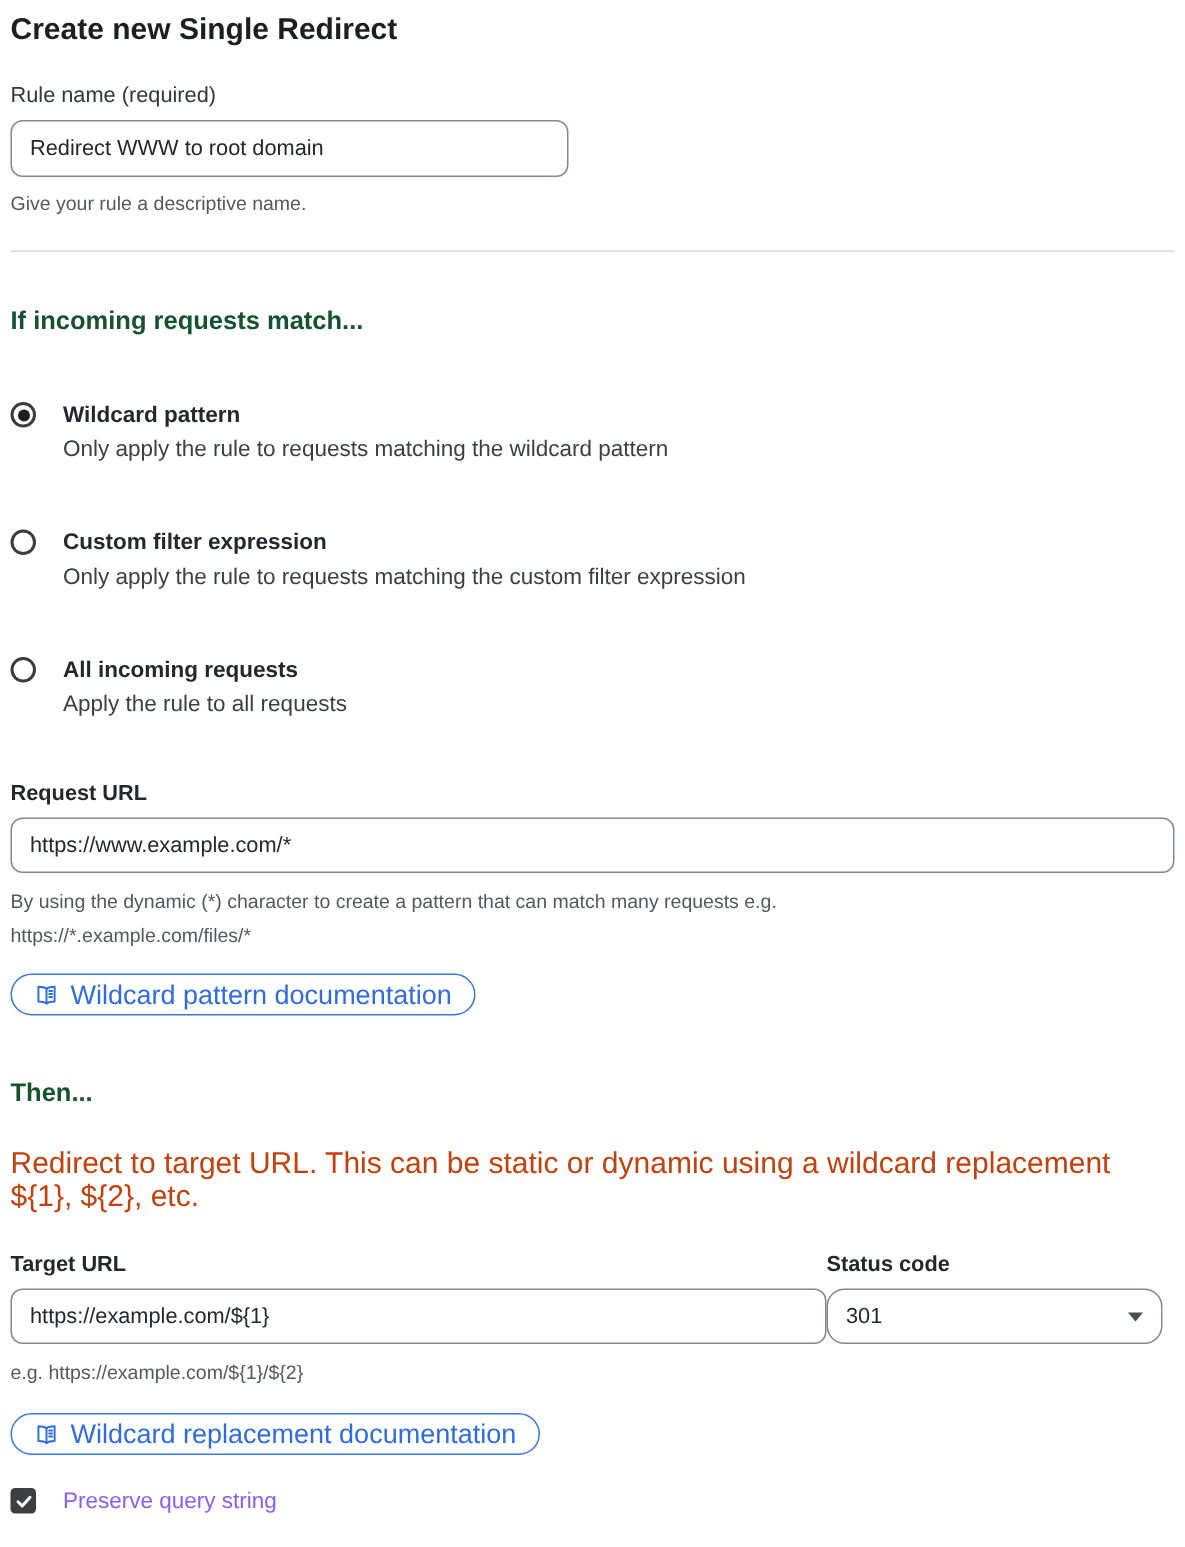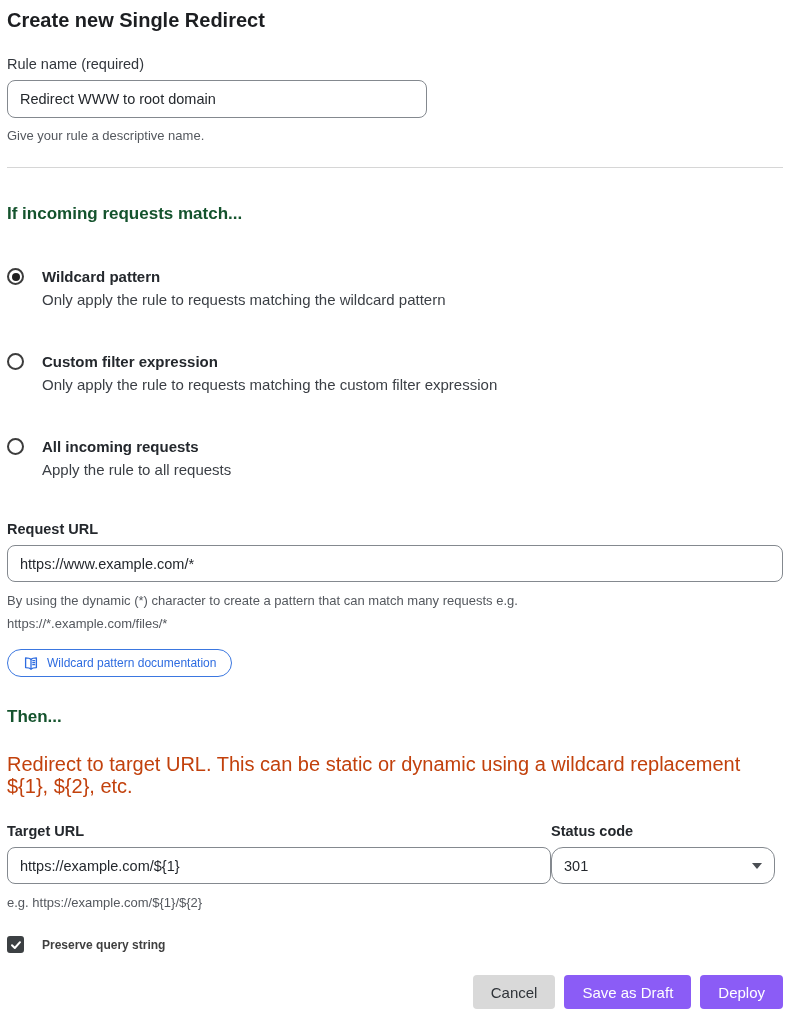"Redirect WWW to root domain" .text-input { width: 420px -> 372px }
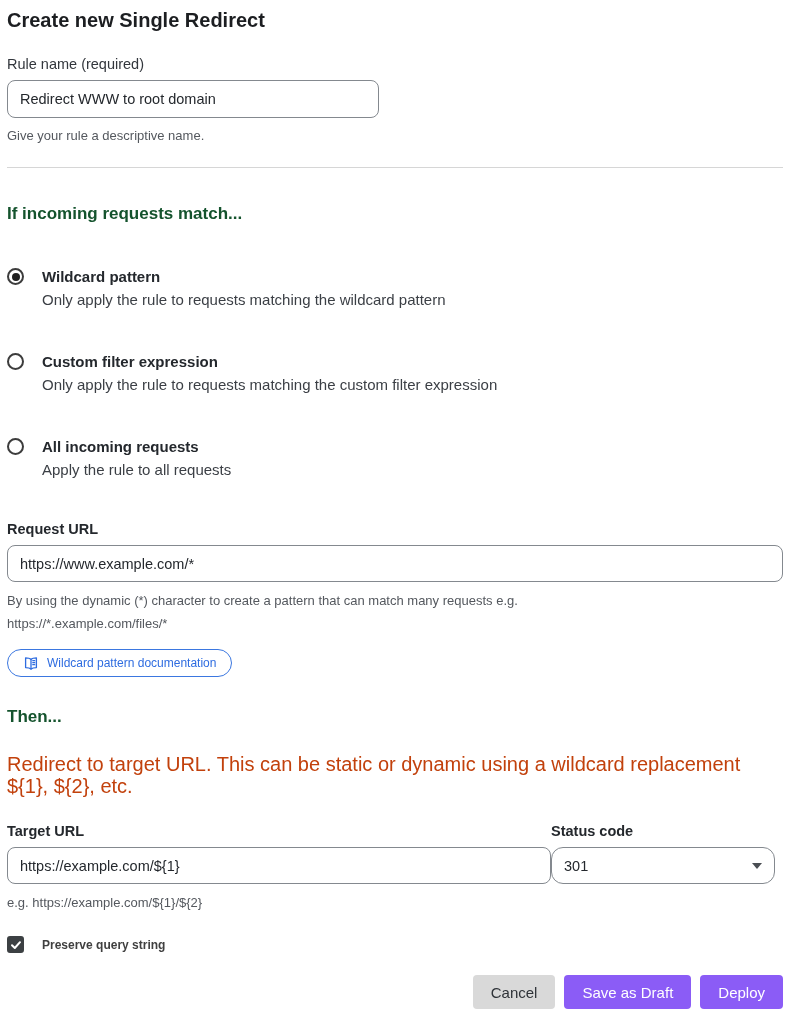"Wildcard pattern documentation" .pill-button { font-size: 12px -> 18px }
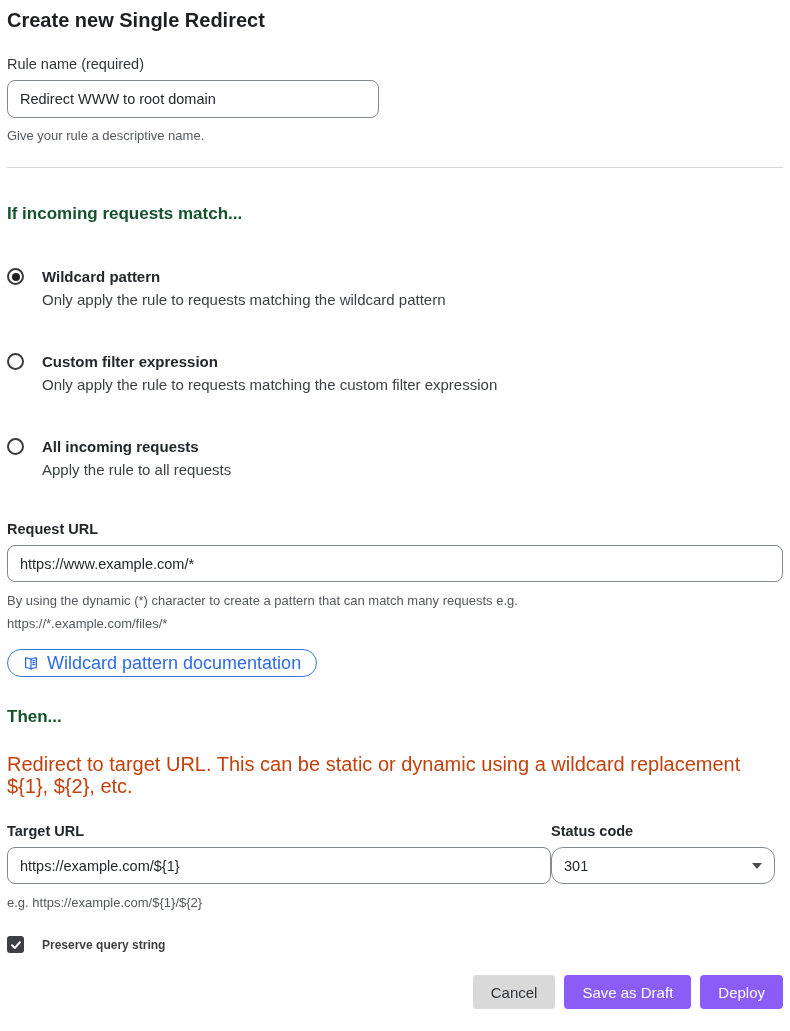"Then..." h2.section-heading { margin-top: 28px -> 40px }
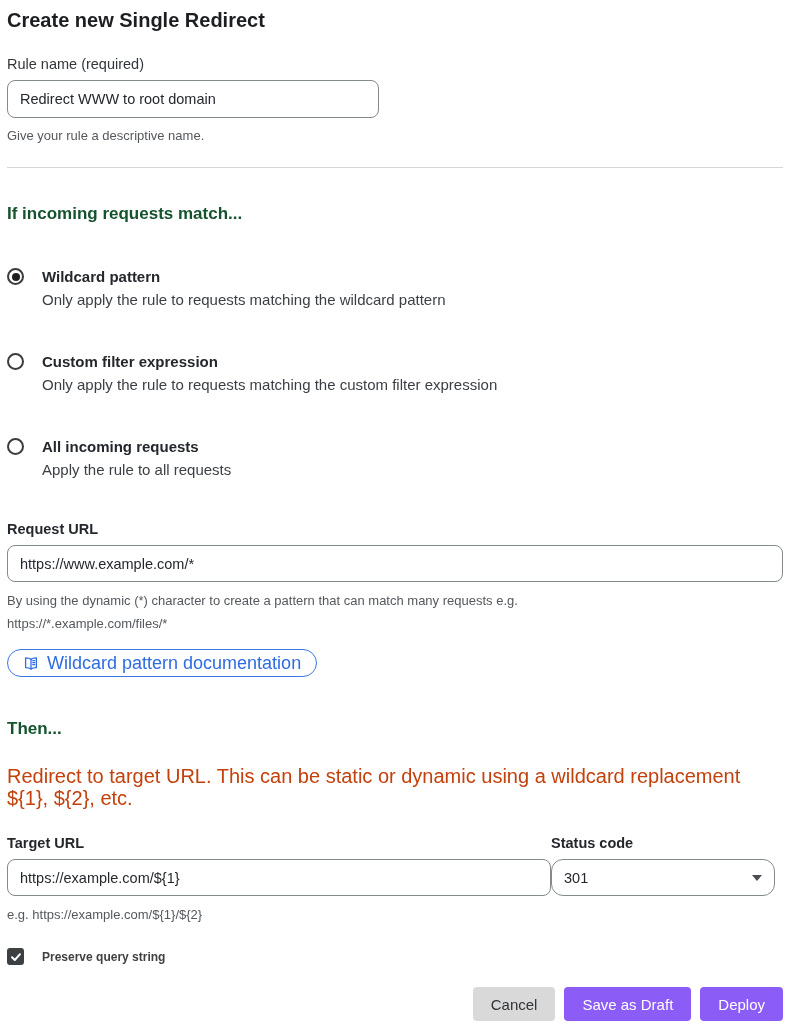"Wildcard replacement documentation" button.pill-button { html: none -> <button> <span> <svg> <path></path> <line></line> <line></line> <line></line> <line></line> </svg> </span> <span>Wildcard replacement documentation</span> </button> }
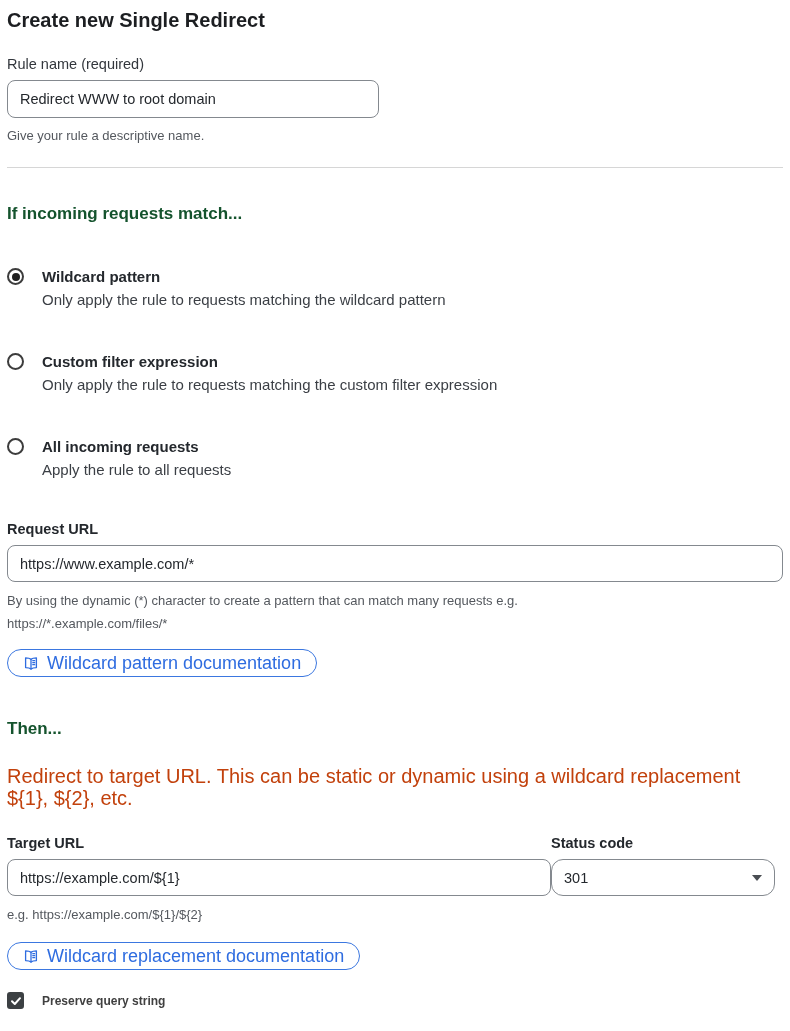"Preserve query string" .checkbox-label { color: #404040 -> #8b5cf6; font-size: 12px -> 15px; font-weight: bold -> none }
